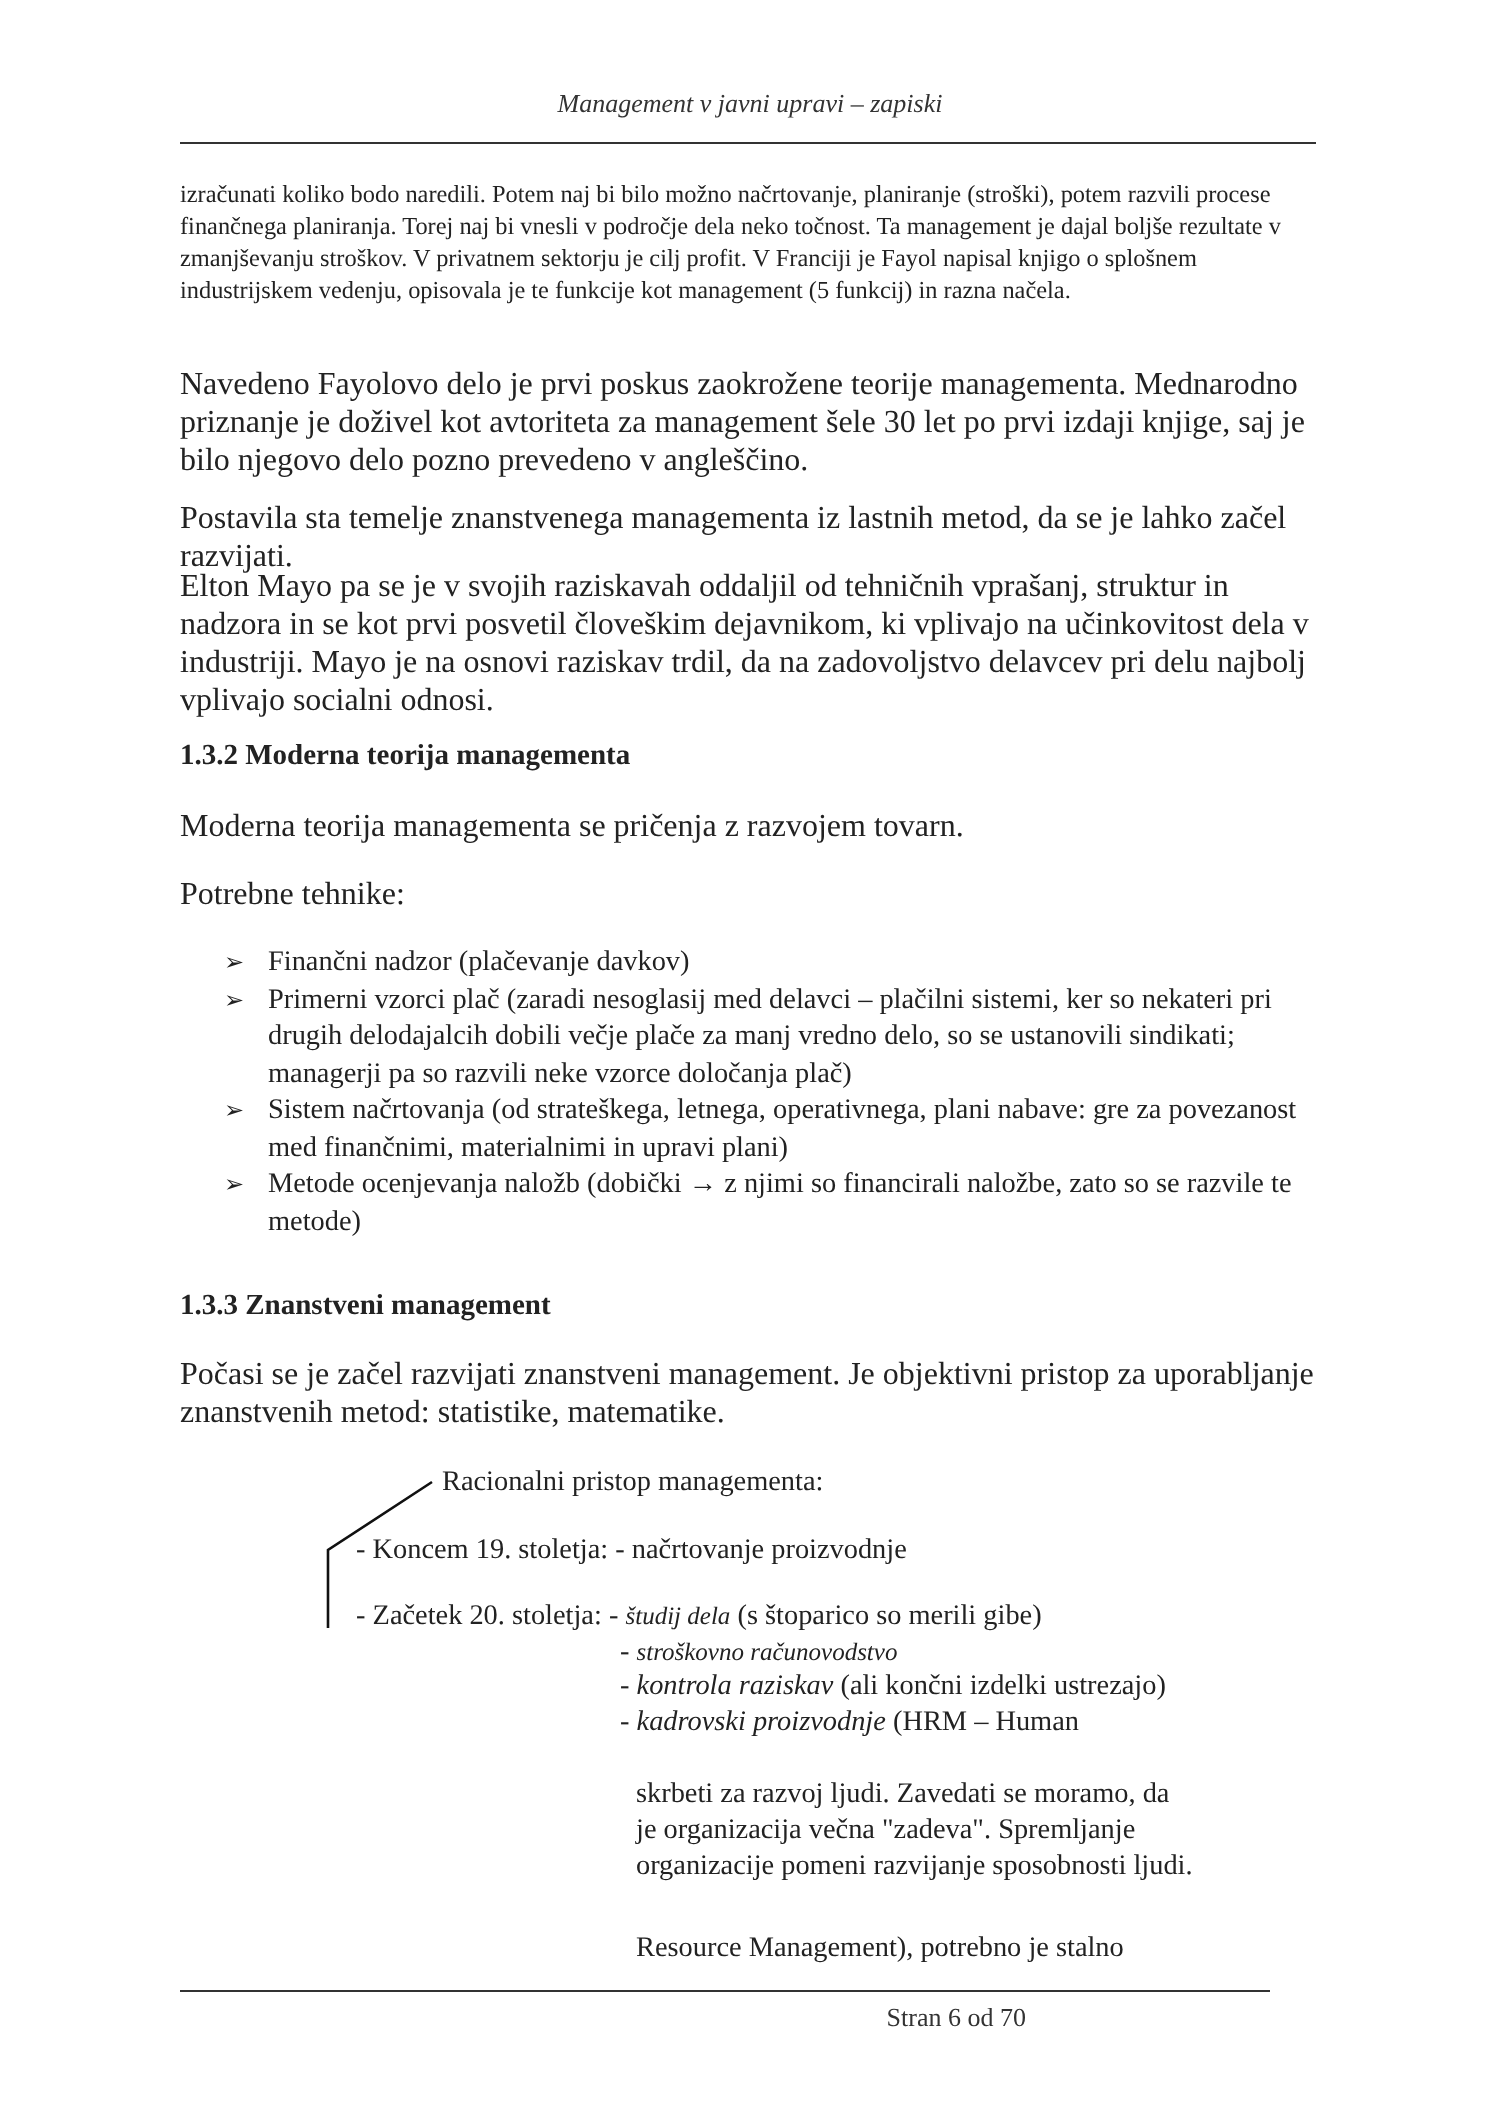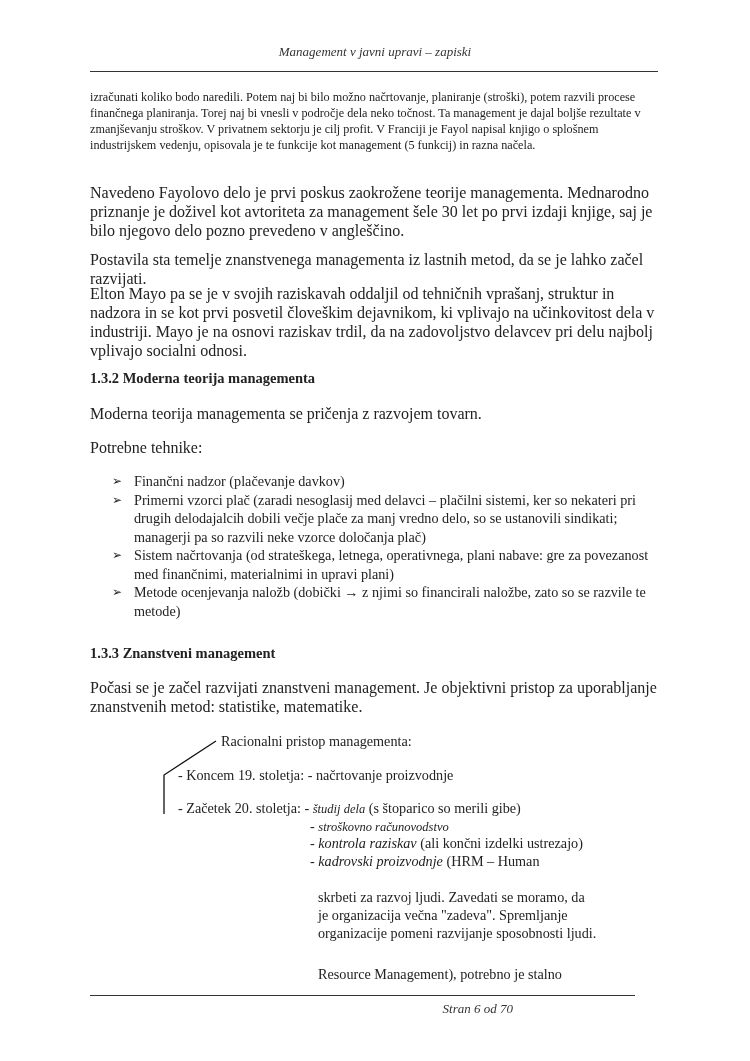"Stran 6 od 70" .footer-page { font-style: italic -> none }
